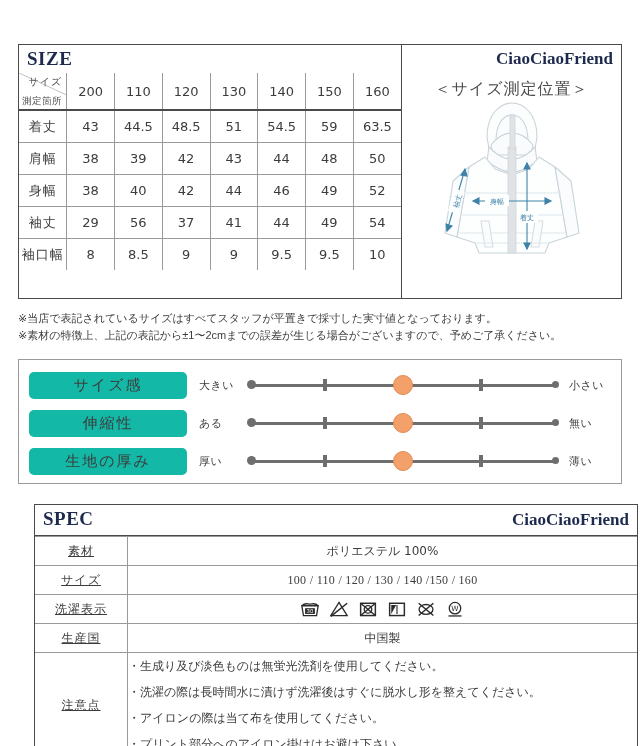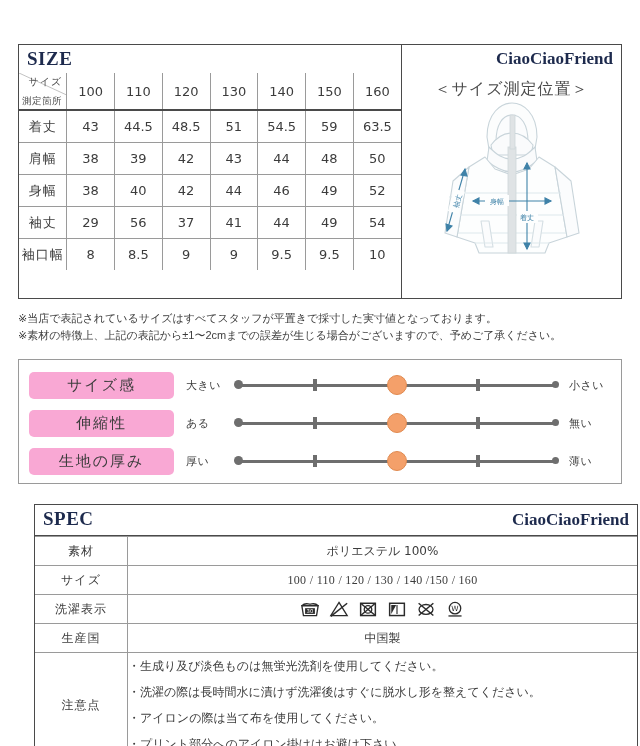"100" td { text: 100 -> 200 }
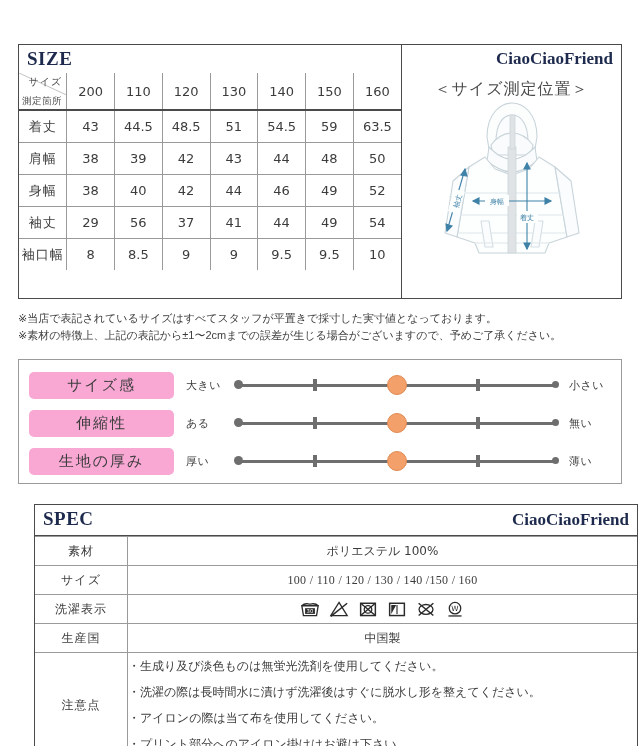"サイズ感" .pill { background: #f9a8d4 -> #14b8a6; width: 145px -> 158px }
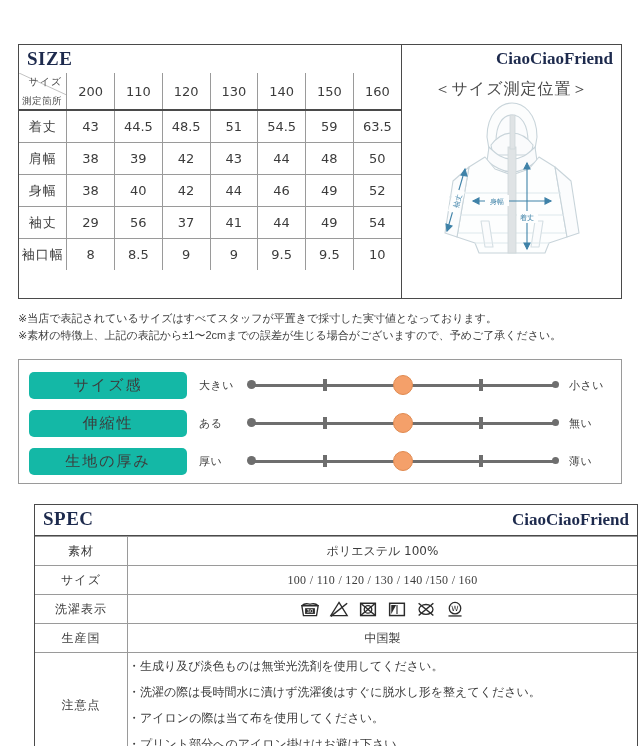"素材" td.speclabel { text-decoration: none -> underline }
